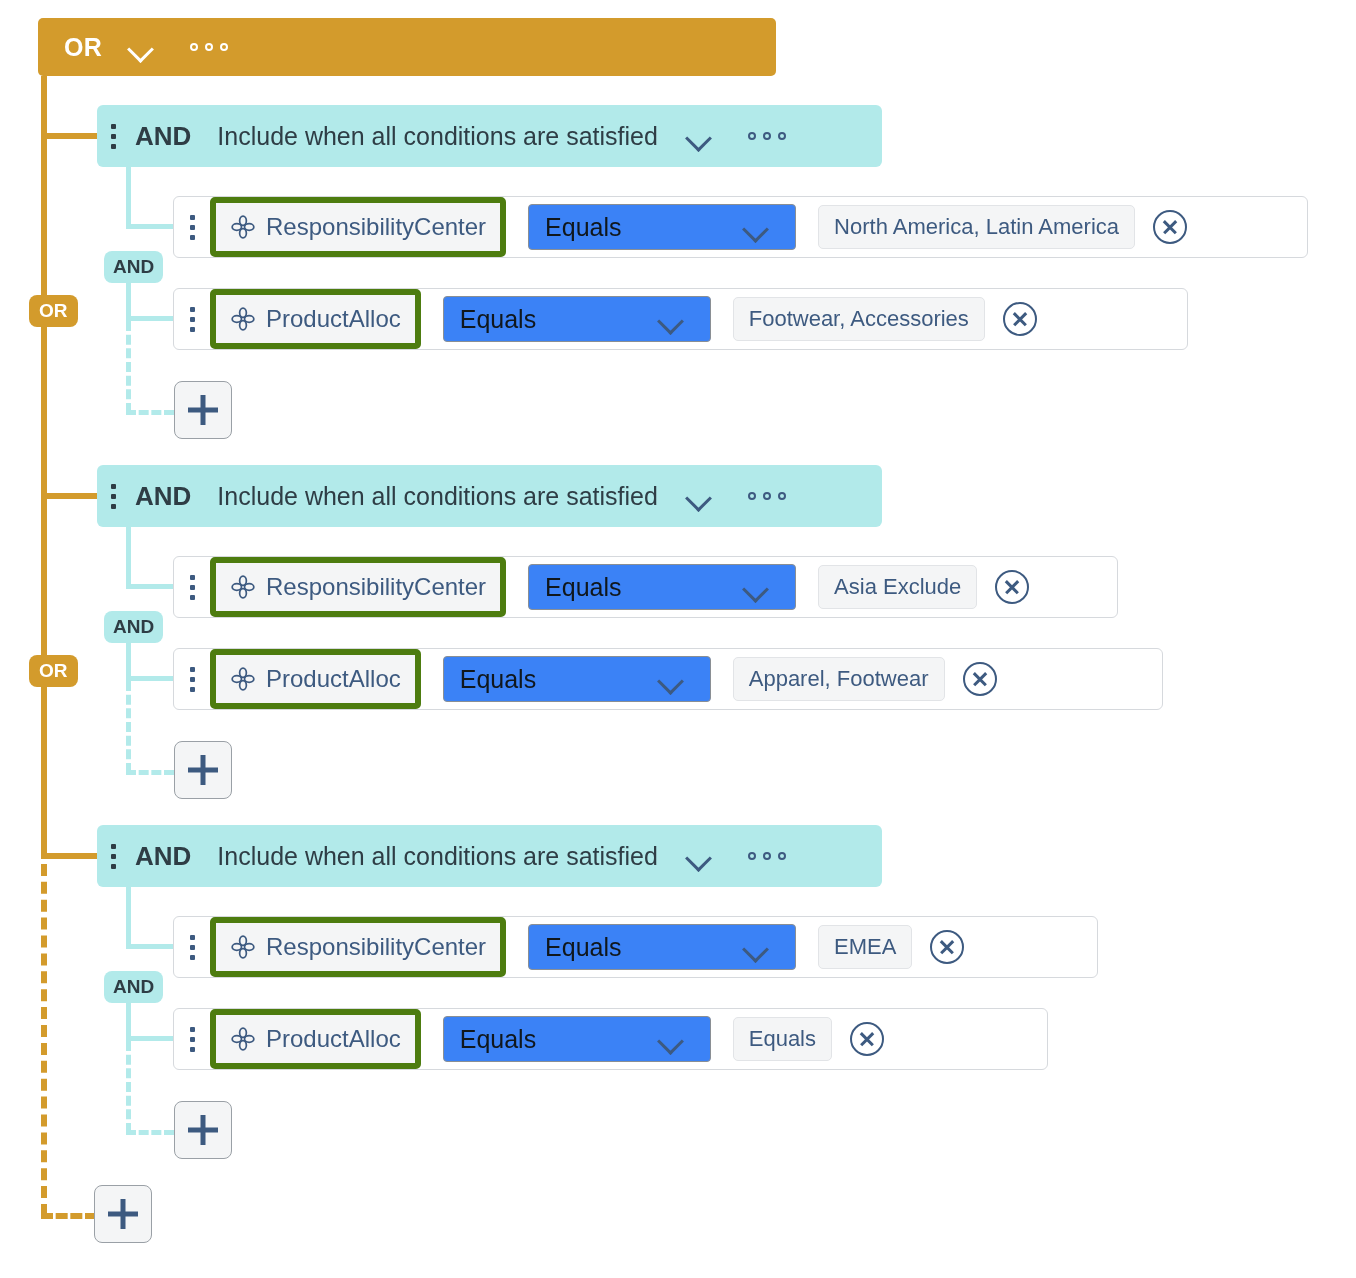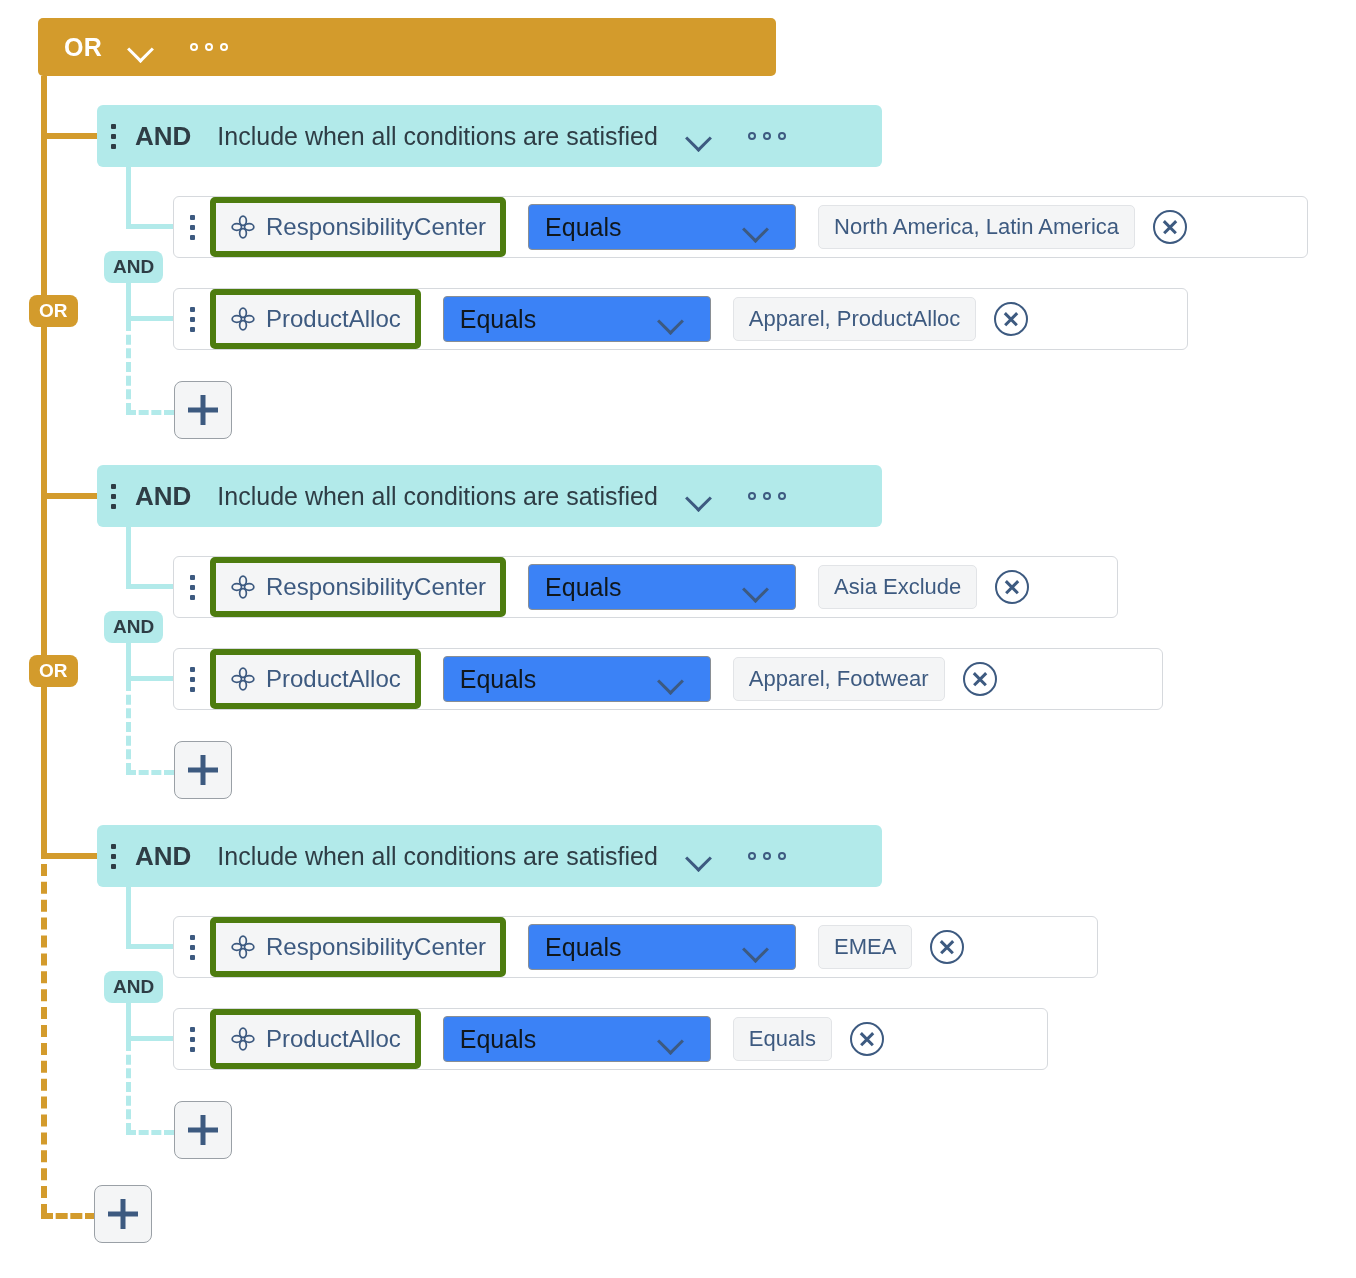"Apparel, ProductAlloc" span.valuepill { text: Apparel, ProductAlloc -> Footwear, Accessories }
